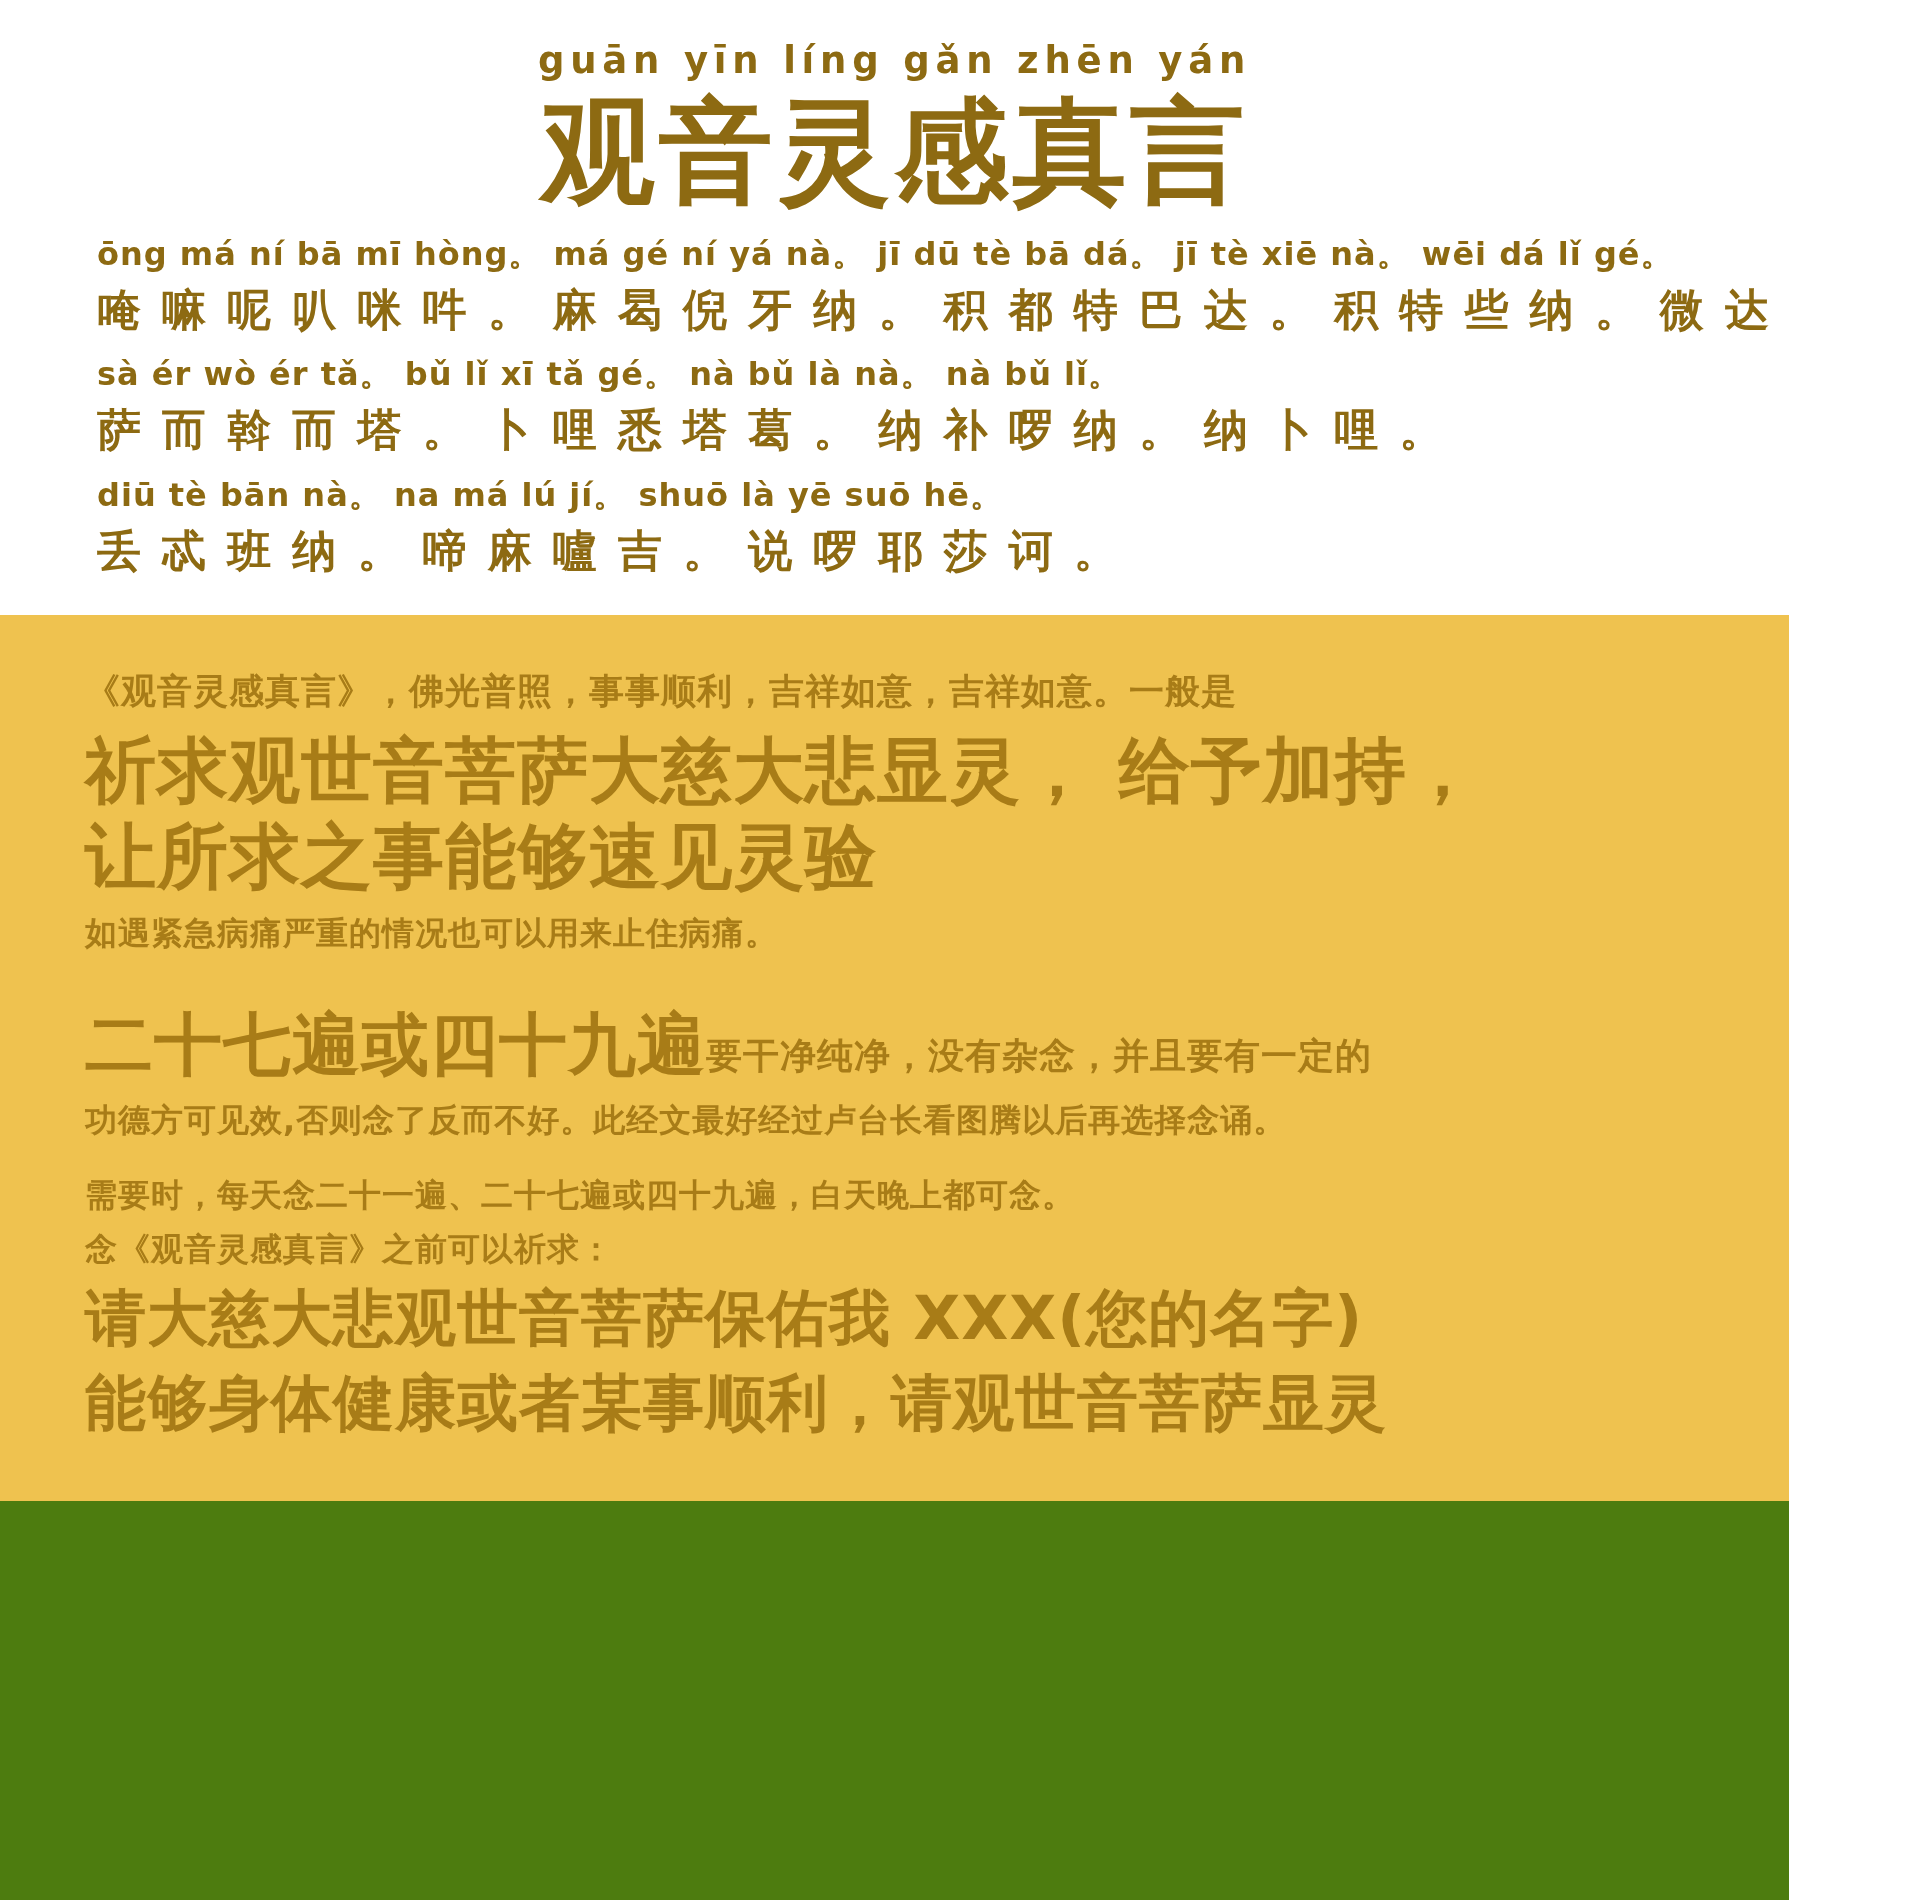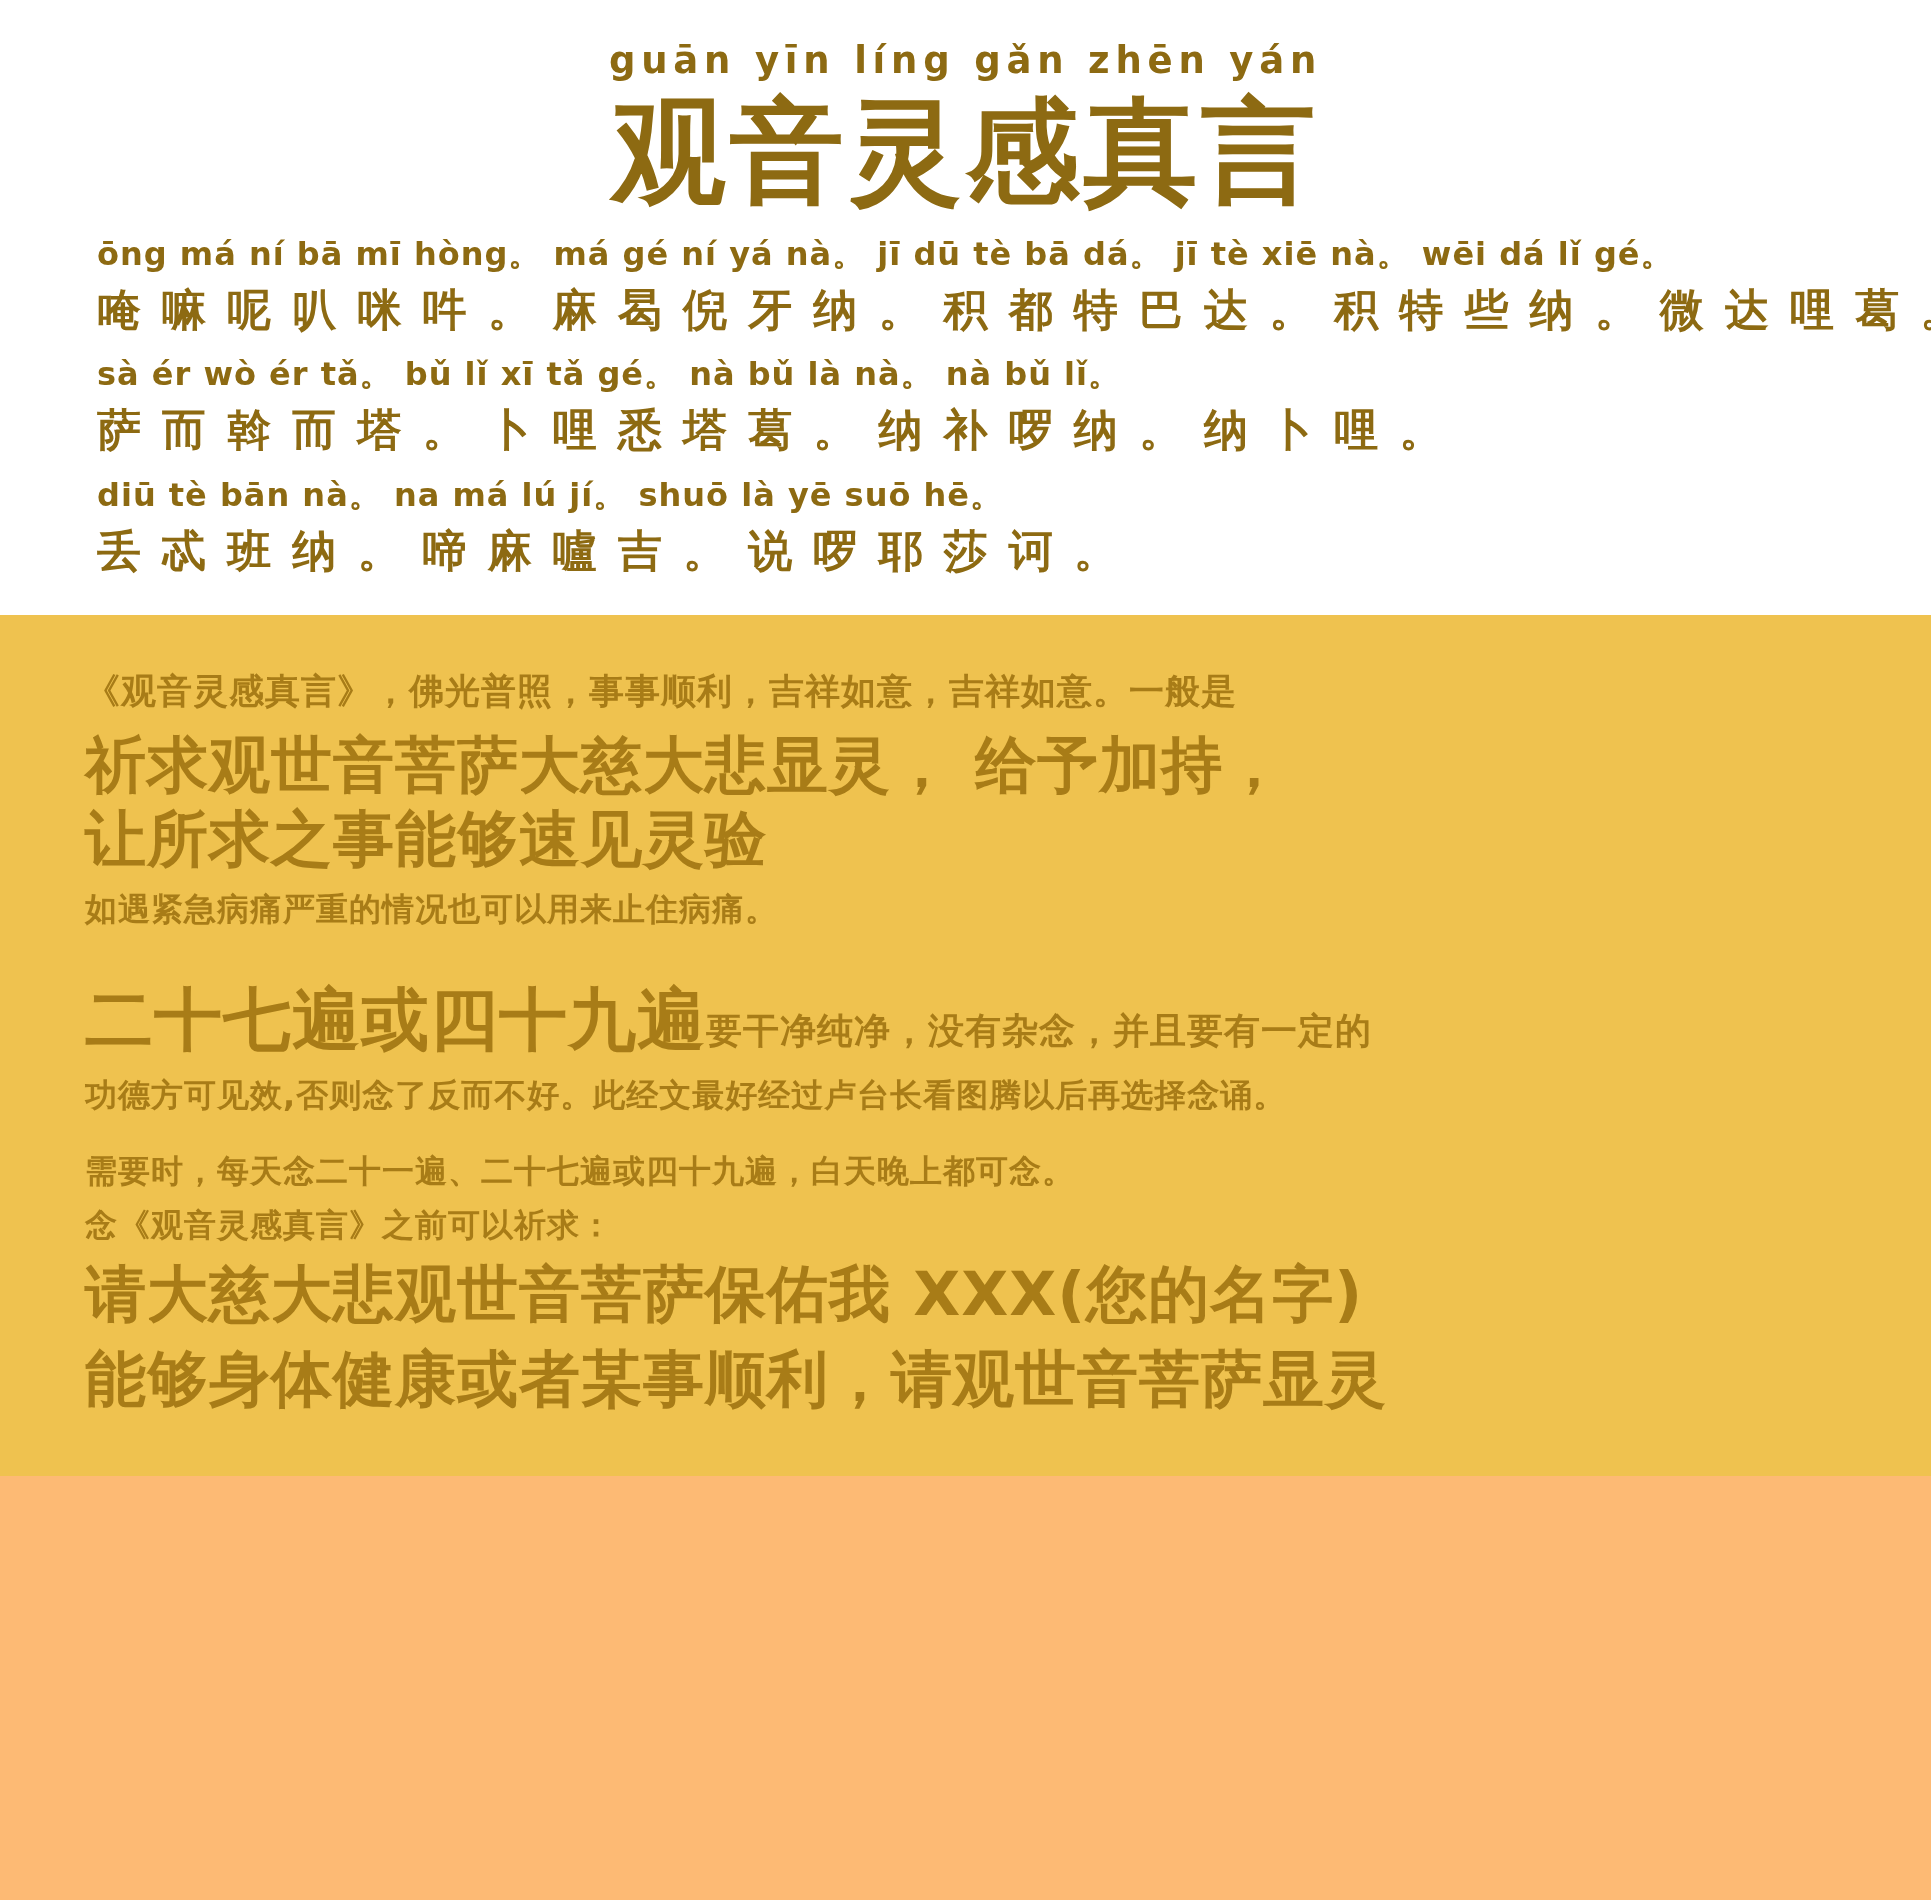"guān yīn líng gǎn zhēn" .page { background: #fdba74 -> #4d7c0f; width: 1931px -> 1789px }
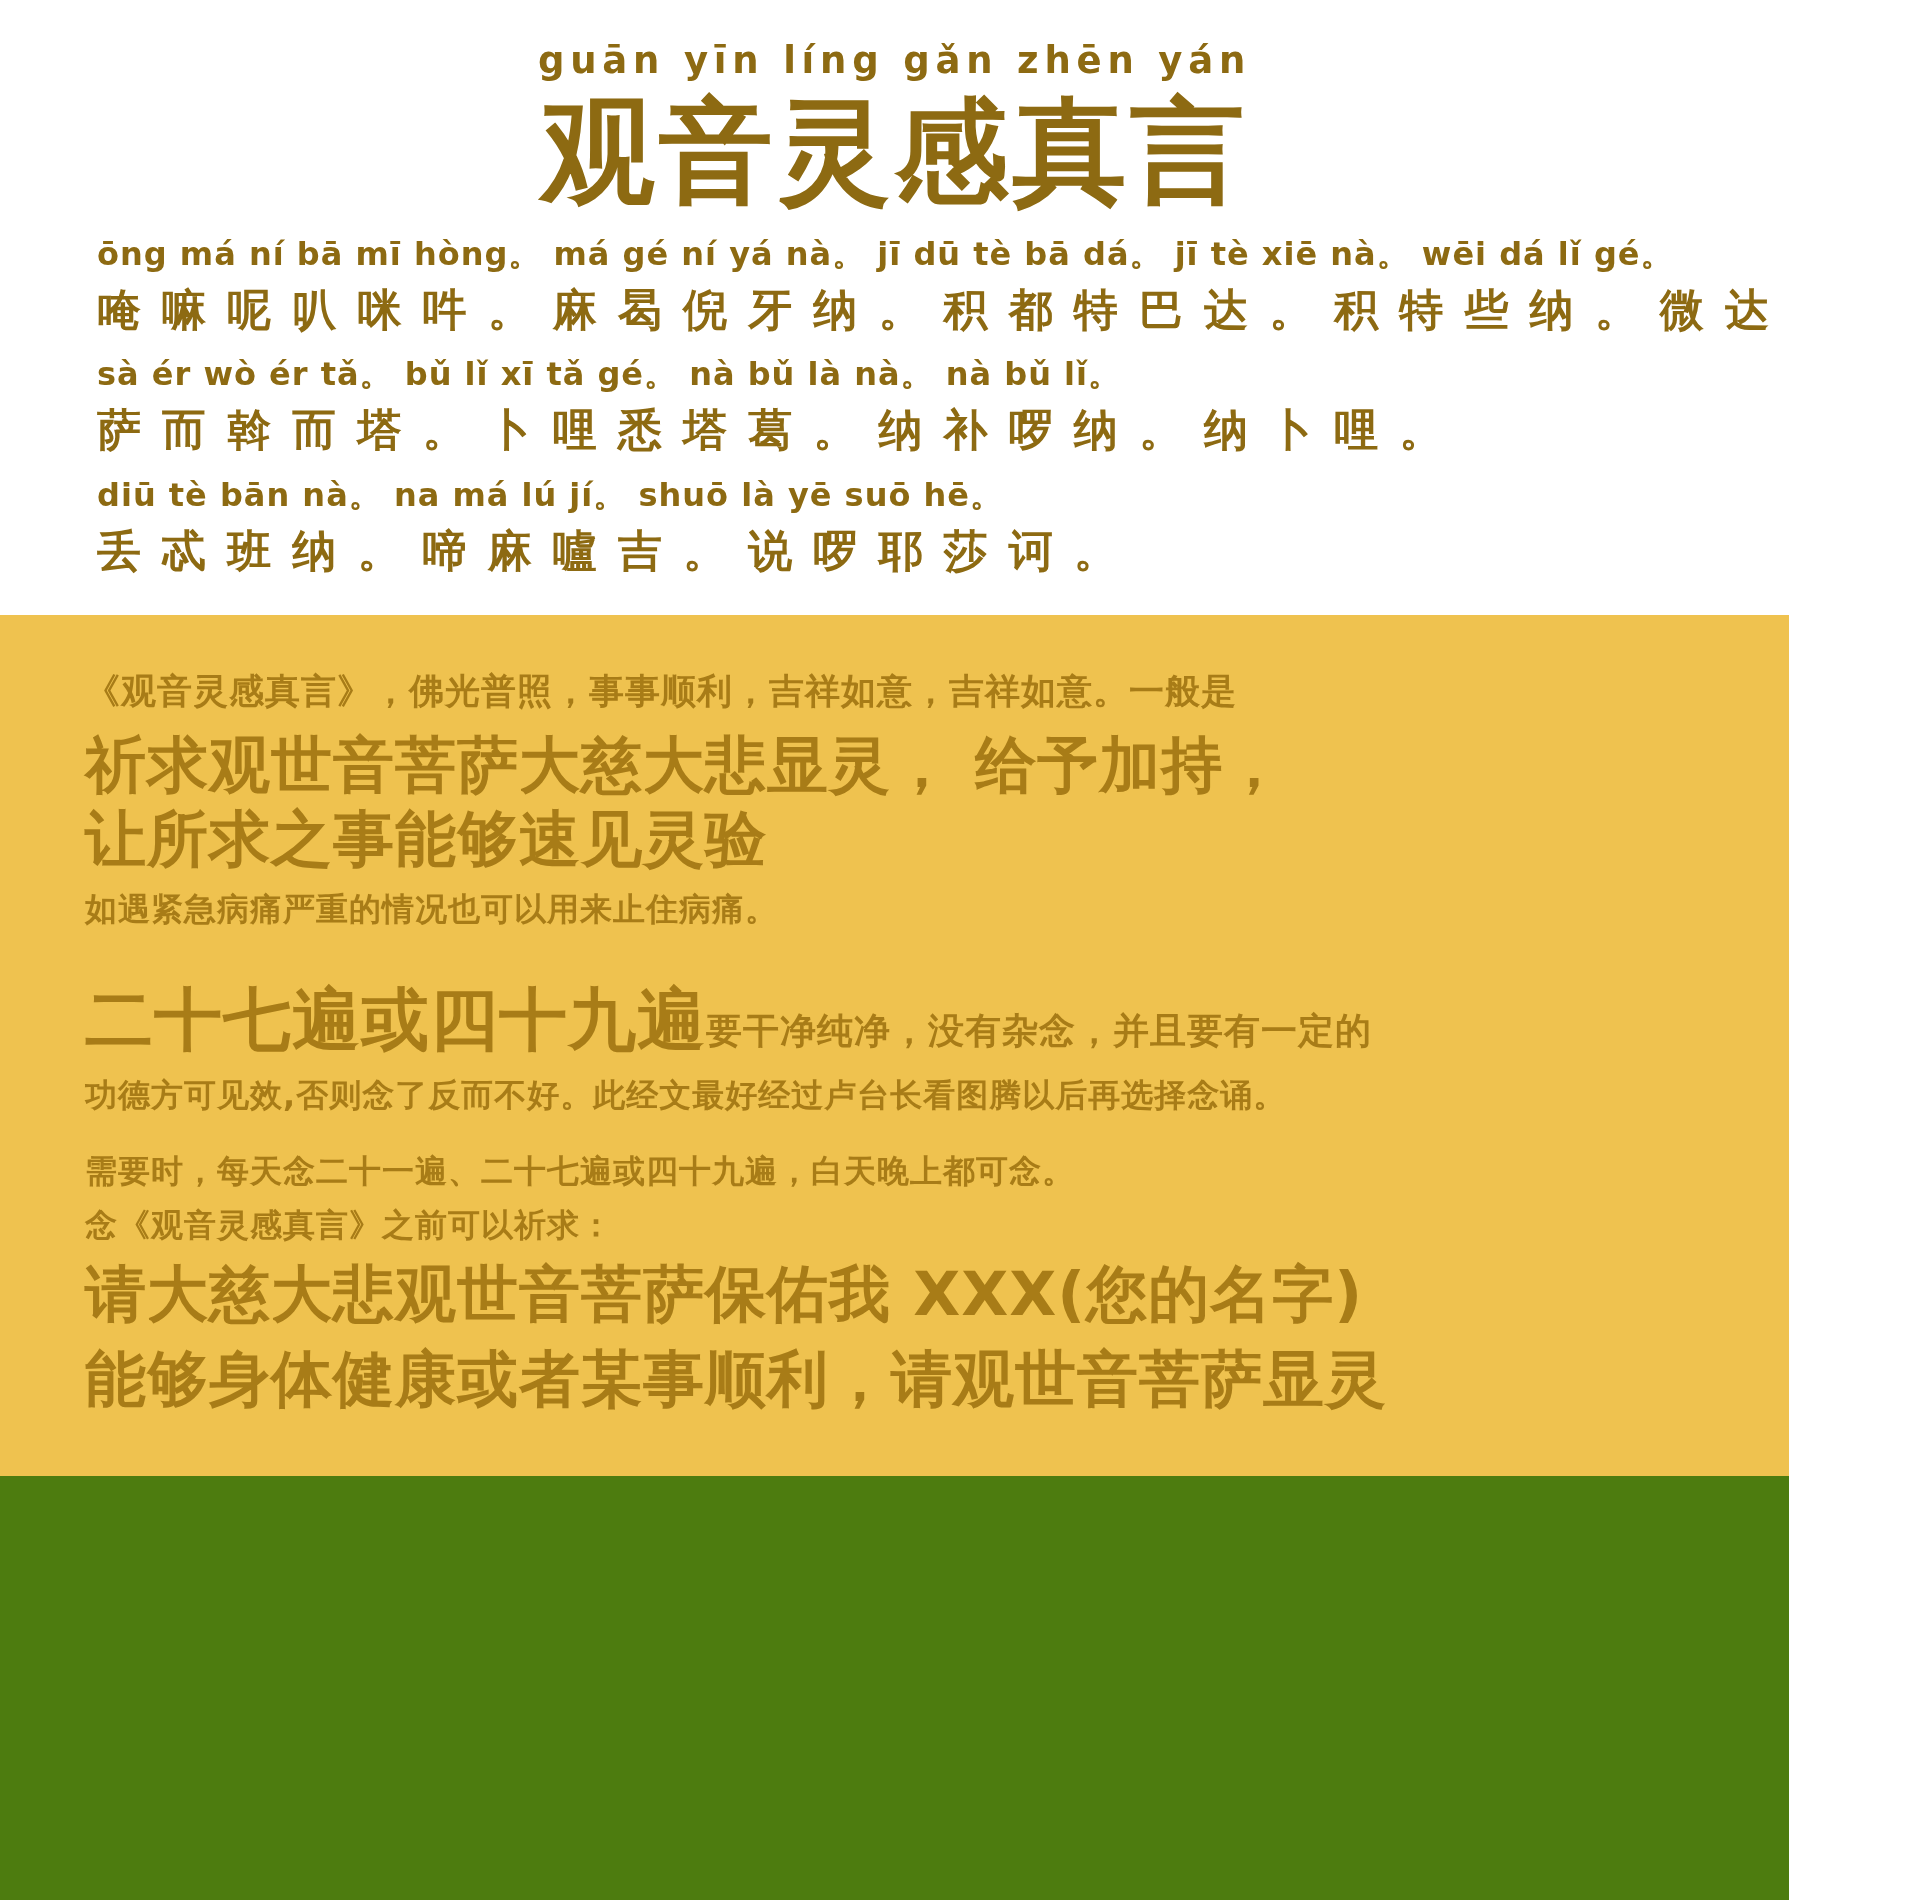"祈求观世音菩萨大慈大悲显灵， 给予加持，" .b-huge { font-size: 61px -> 71px }
